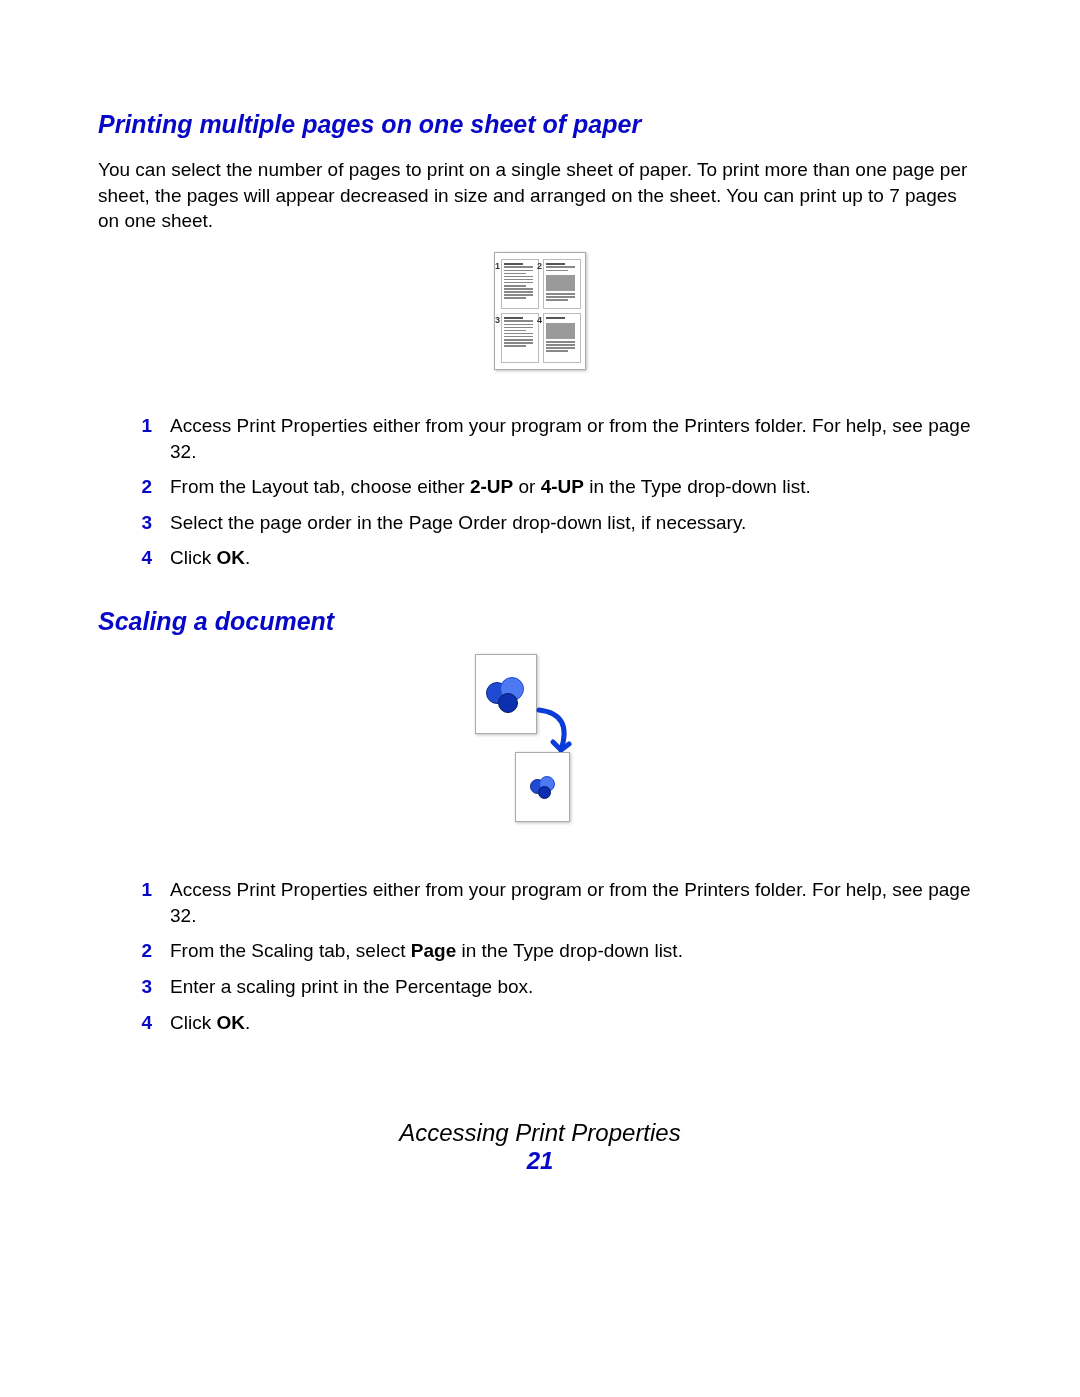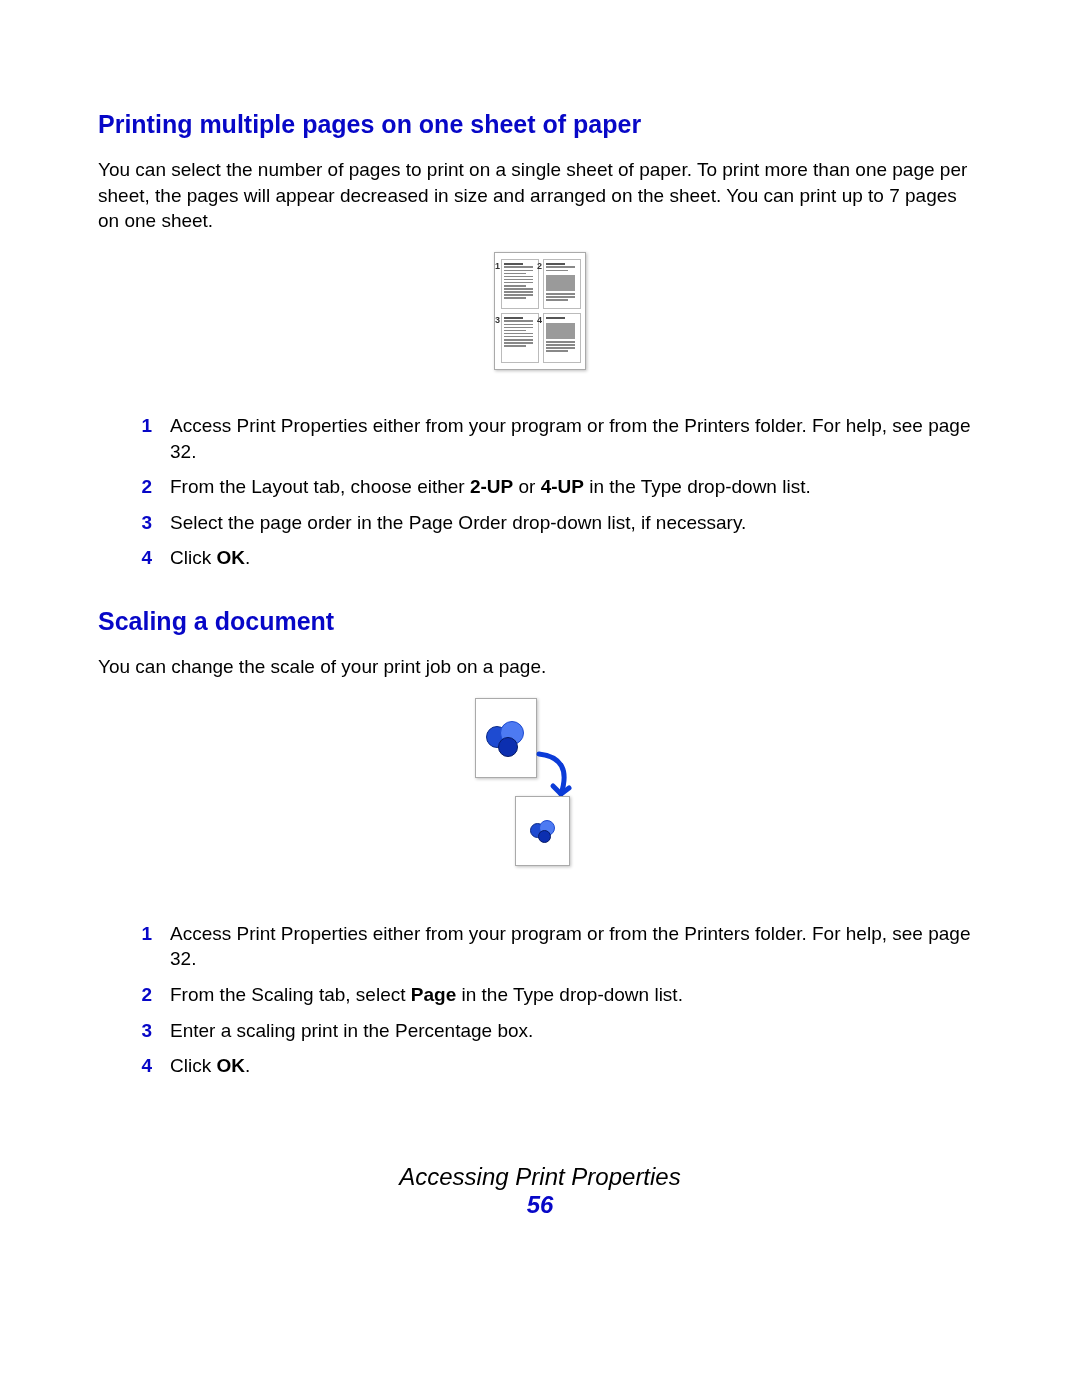"Printing multiple pages on one" h2.section-heading { font-style: none -> italic }
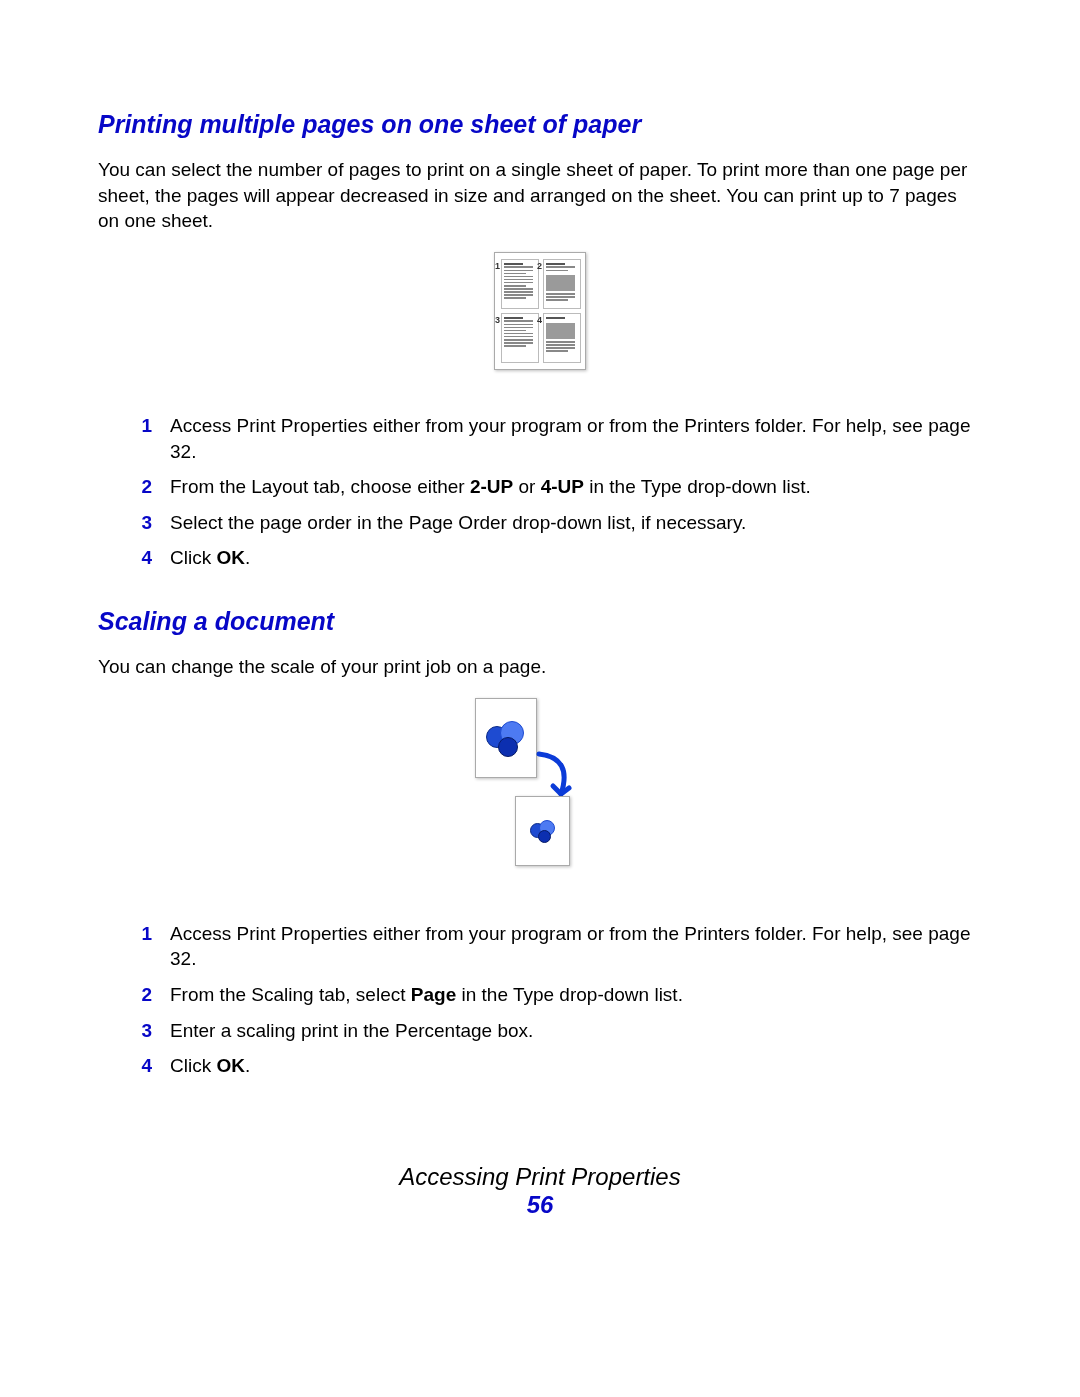"You can change the scale" p.intro { html: <p>You can change the scale of your print job on a page.</p> -> none }
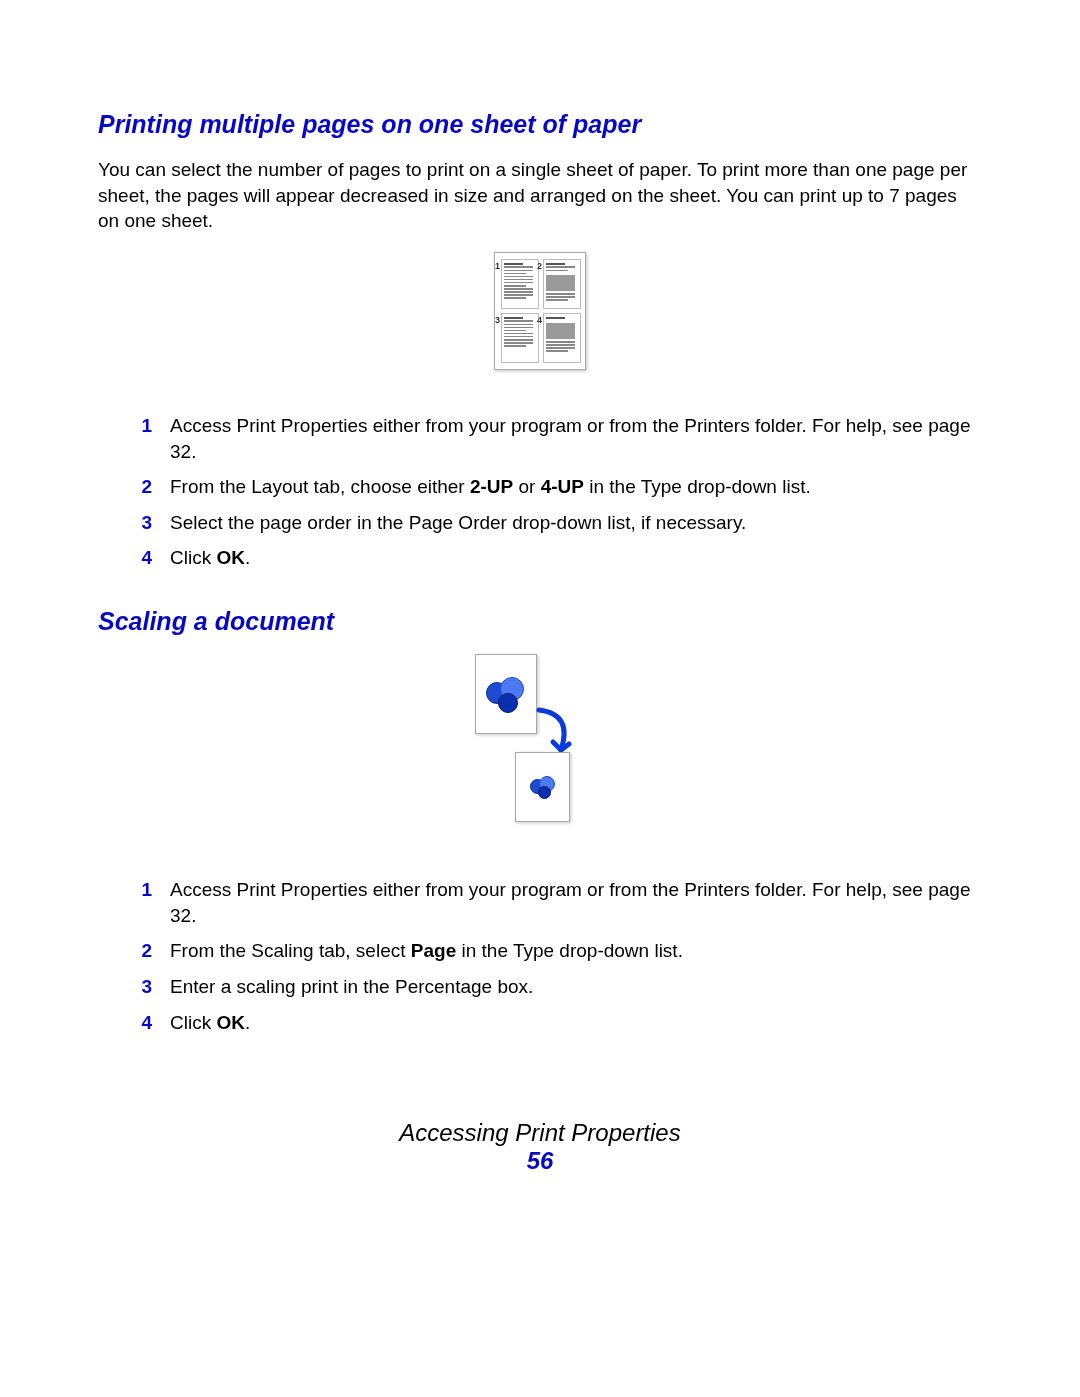"56" div.pgnum { text: 56 -> 21 }
